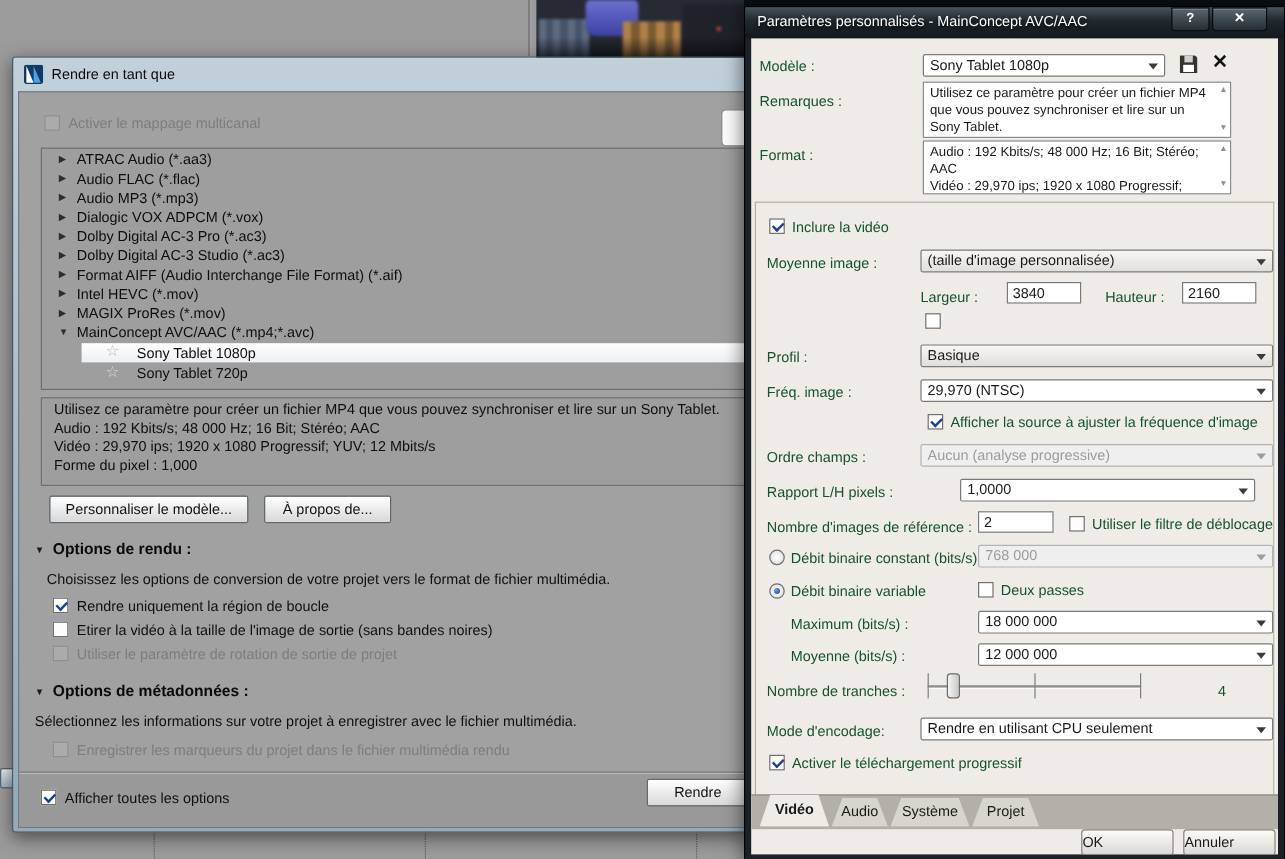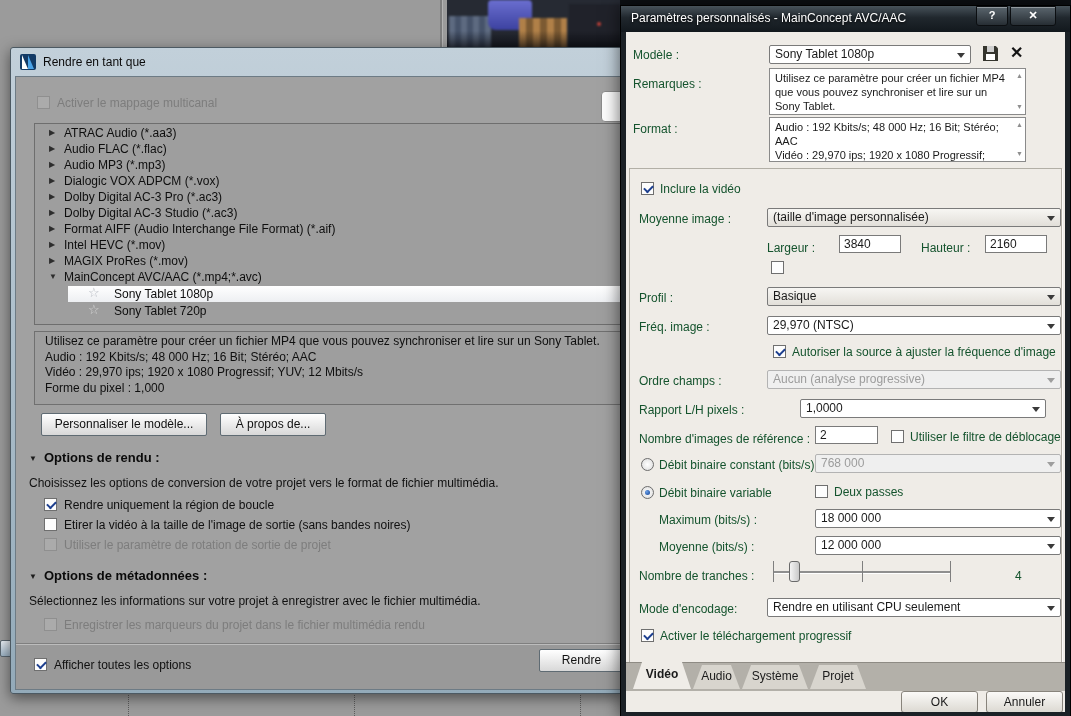"Autoriser la source à ajuster" span.rlabel { text: Autoriser -> Afficher }
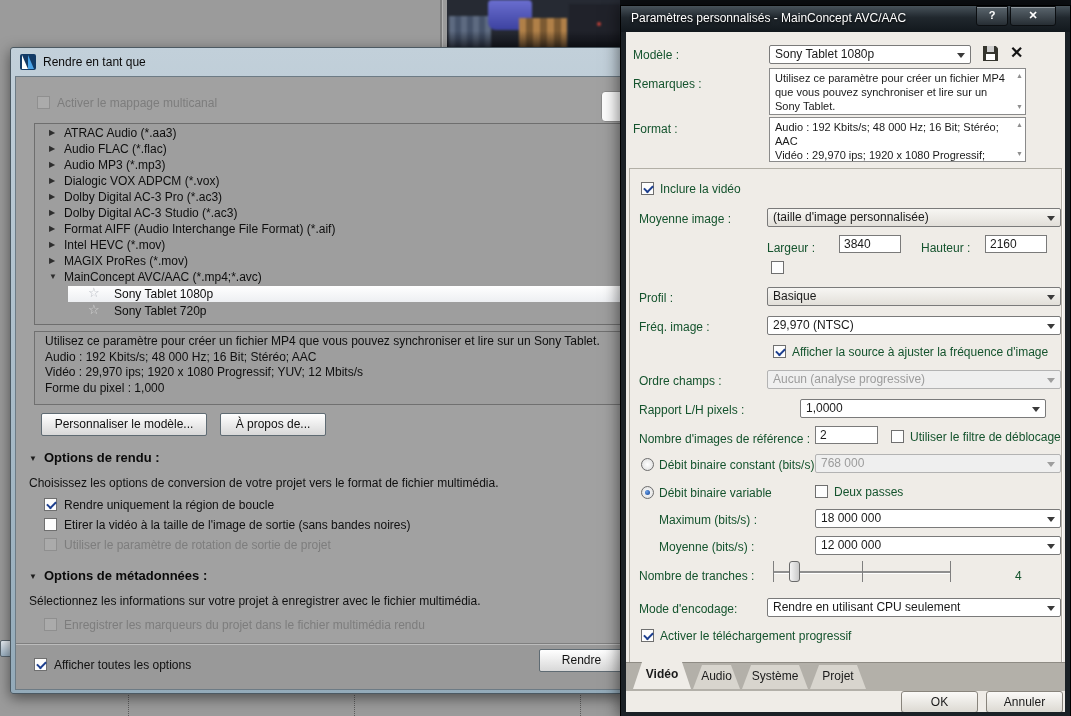"Choisissez les options de conversion" span.llabel { left: 13px -> 23px }
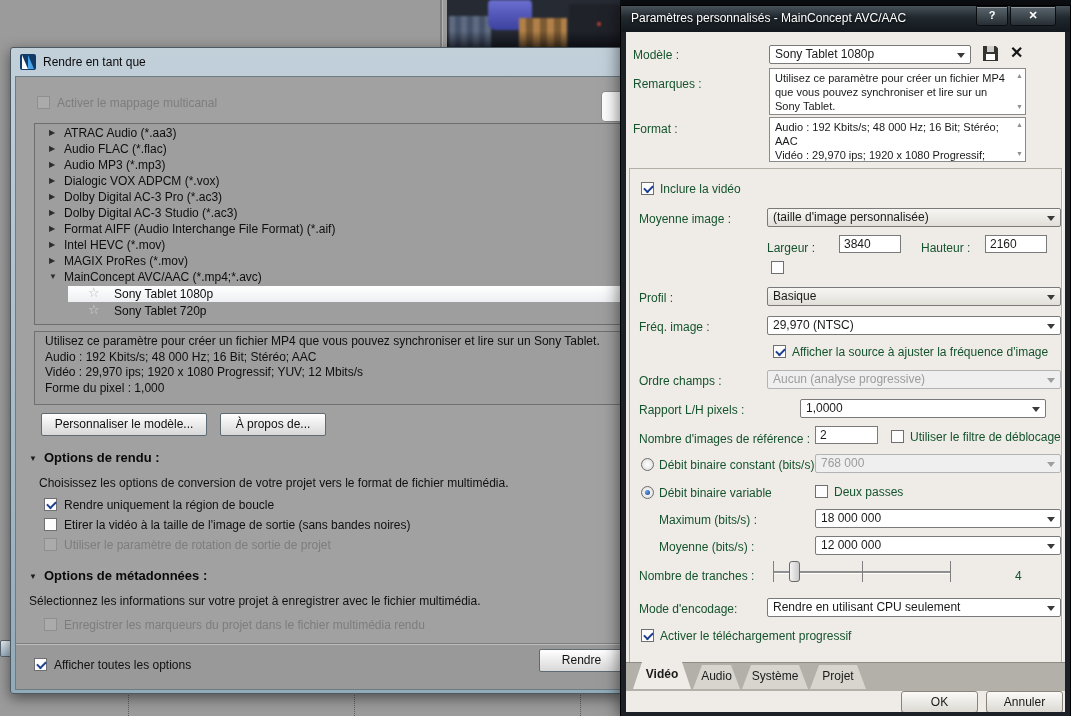"OK" .btn-r { text-align: center -> none }
